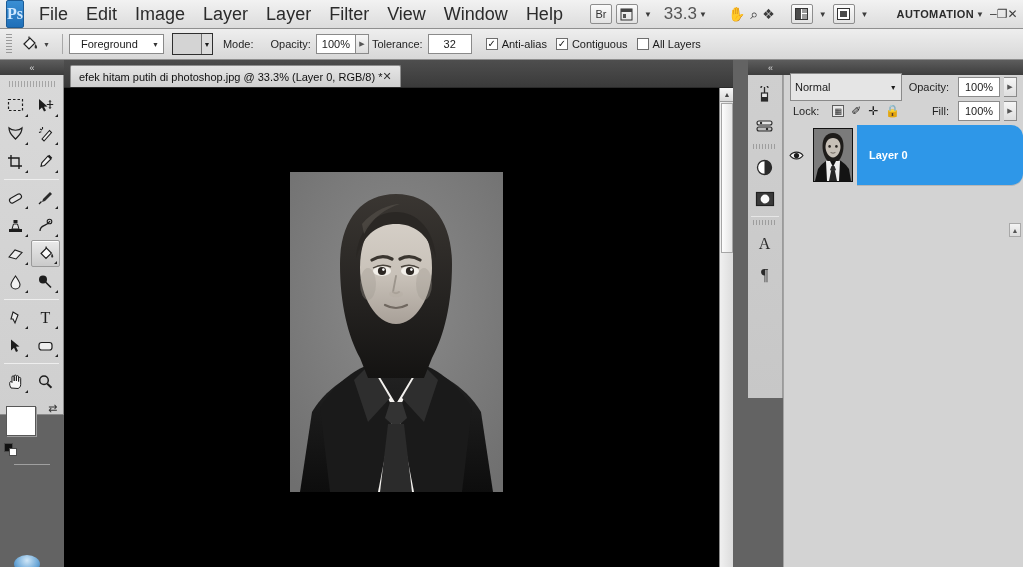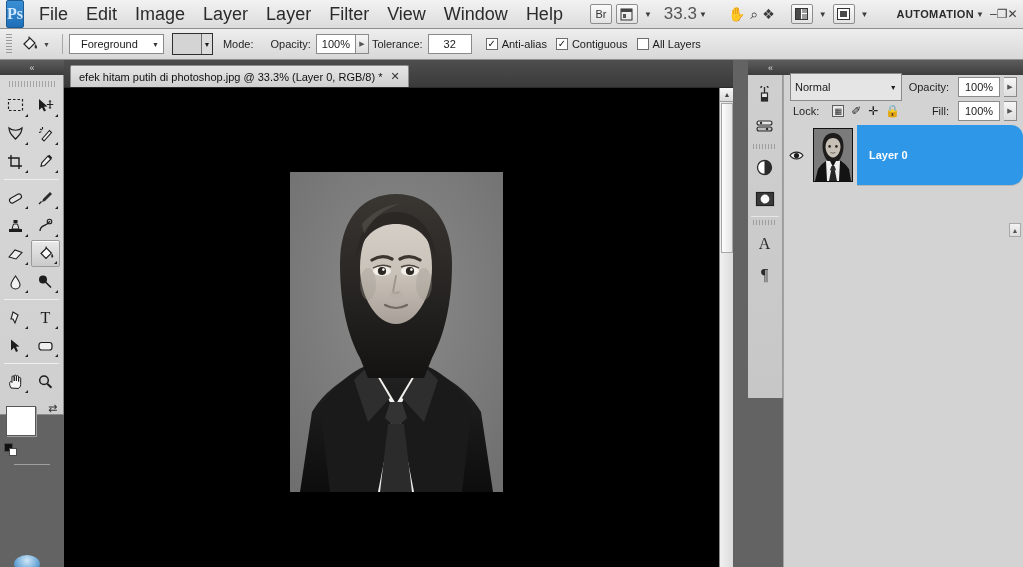"efek hitam putih di photoshop.jpg" .doctab { gap: 8px -> none }
